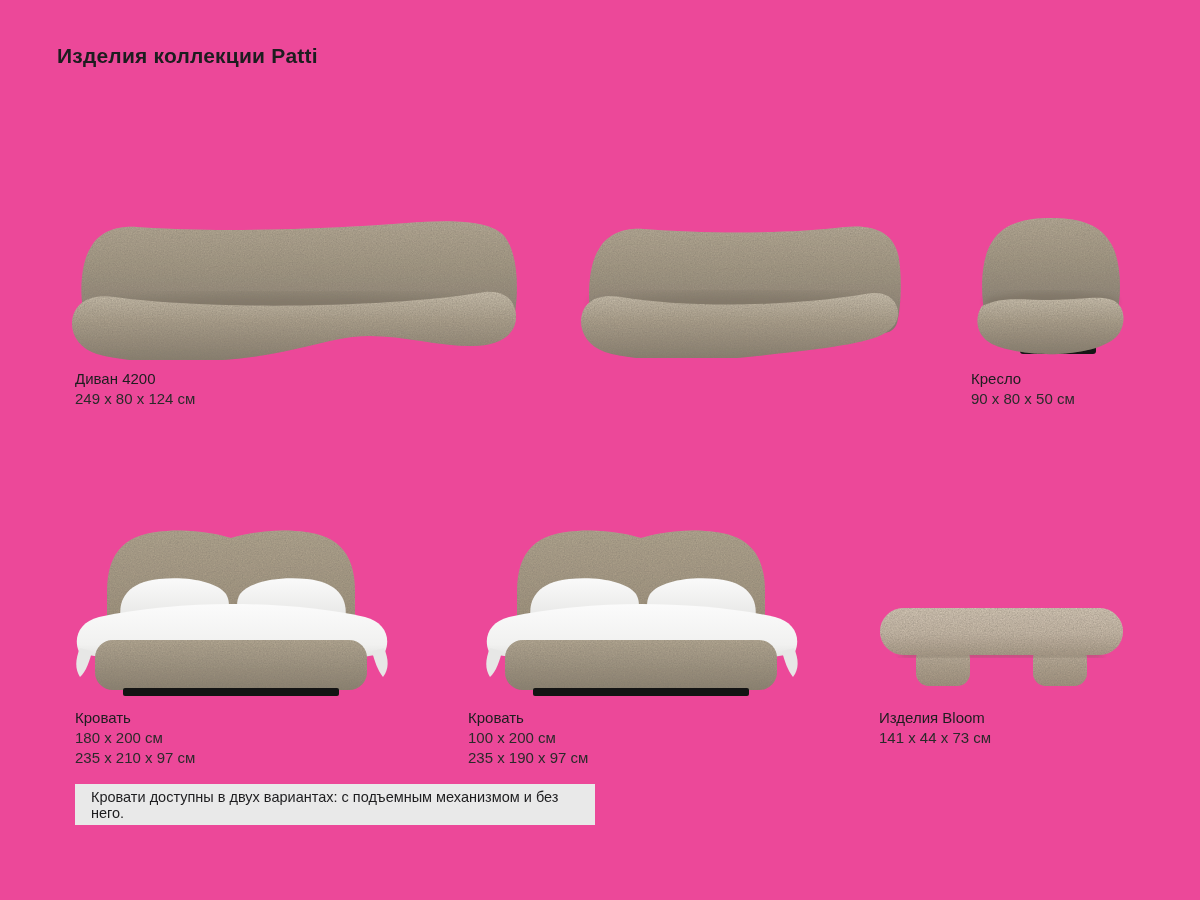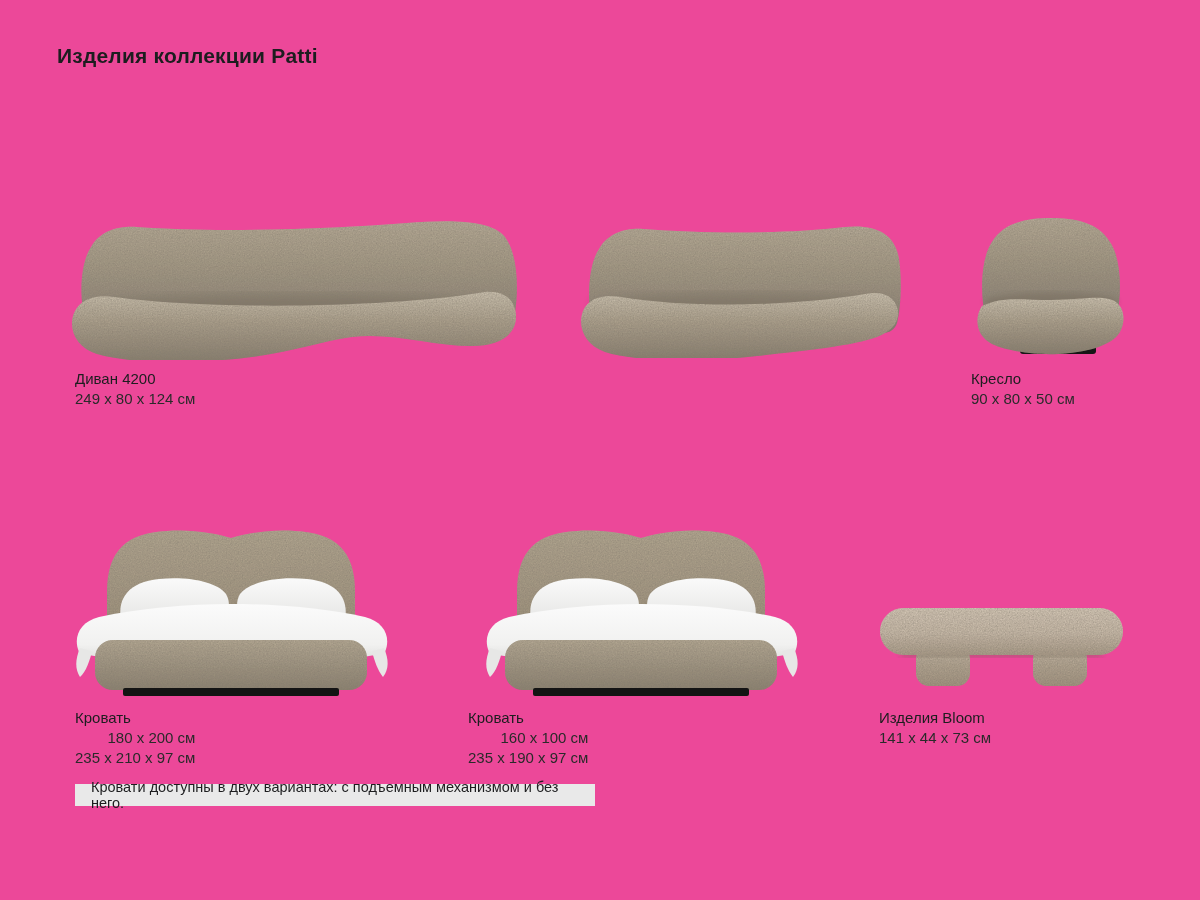"249 x 80 x 124" .label .dim { text-align: right -> none }
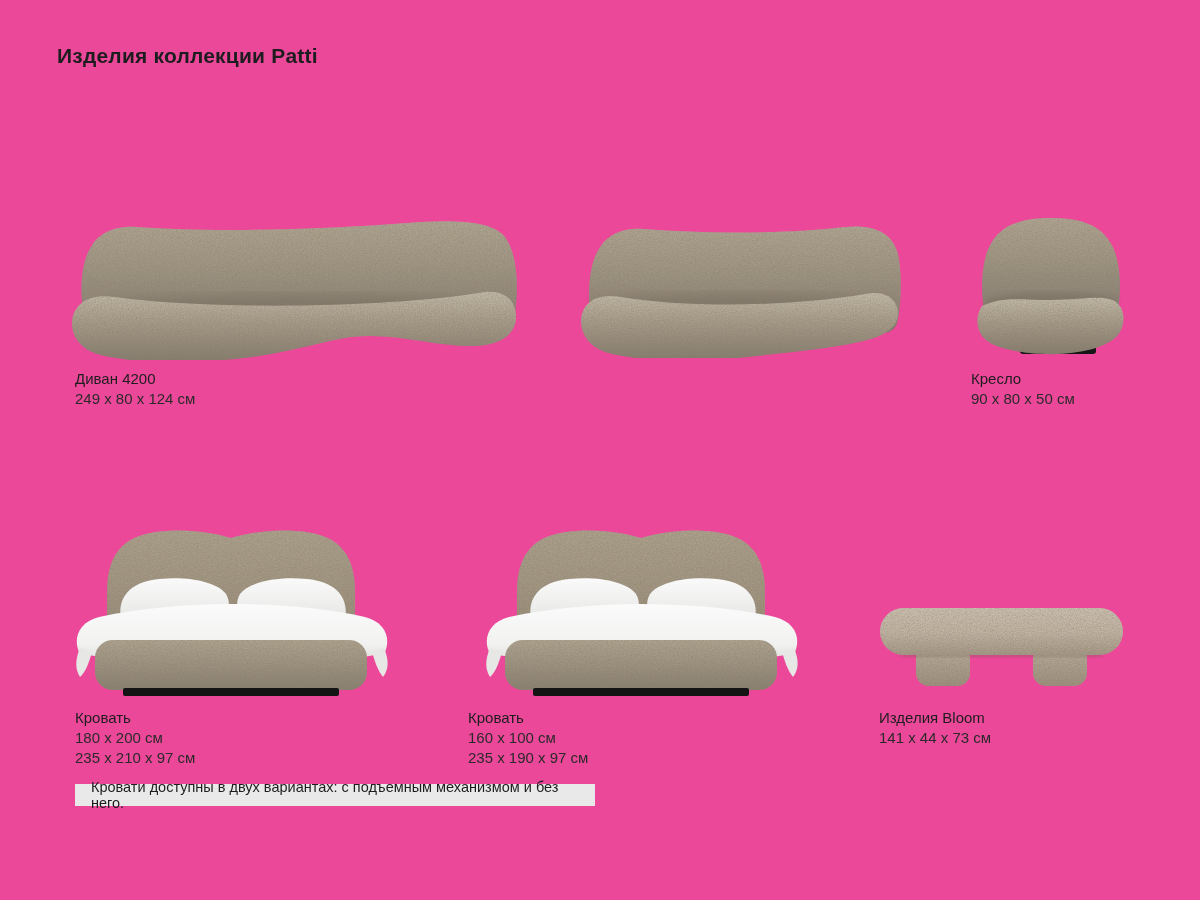"160 x 100 см" div.dim { text: 160 x 100 -> 100 x 200 }
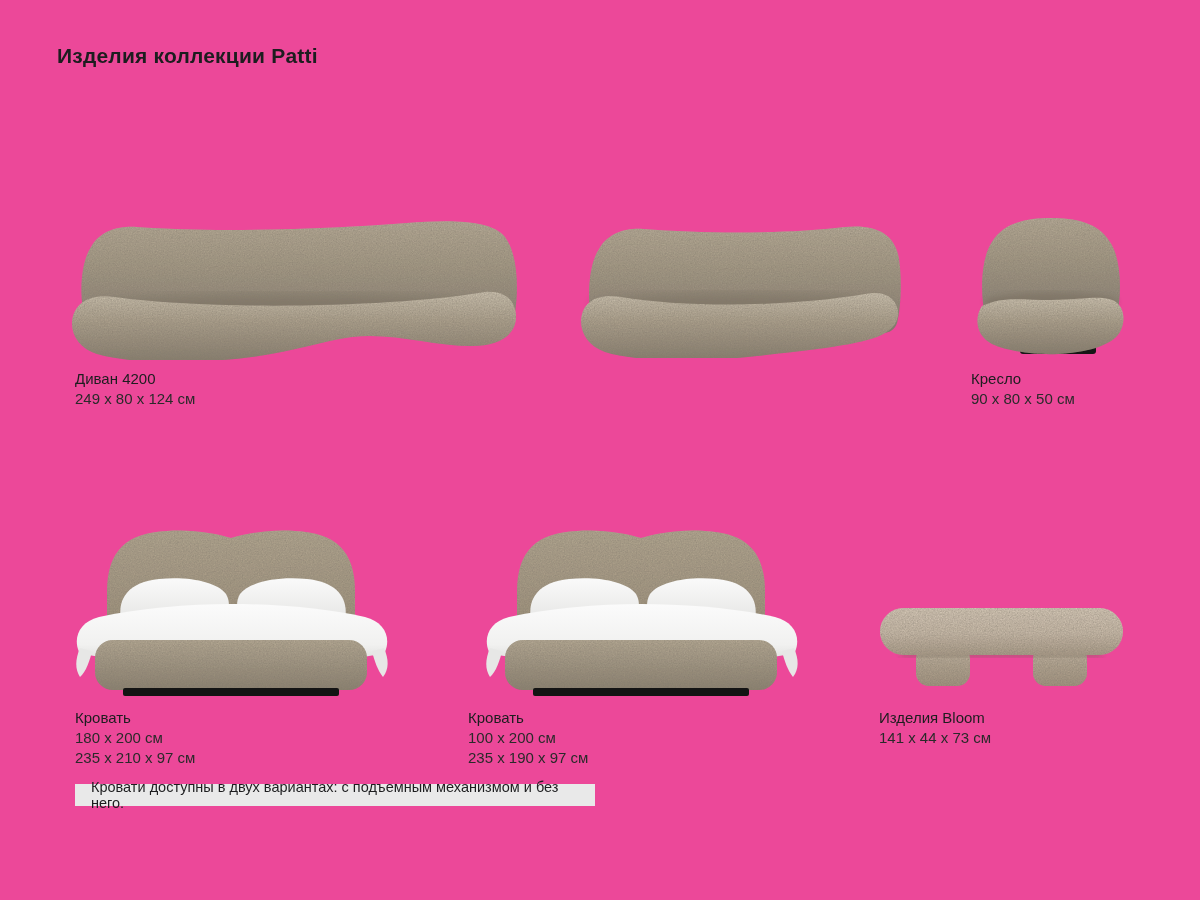"Кровати доступны в двух вариантах:" .note-bar { height: 22px -> 41px }
